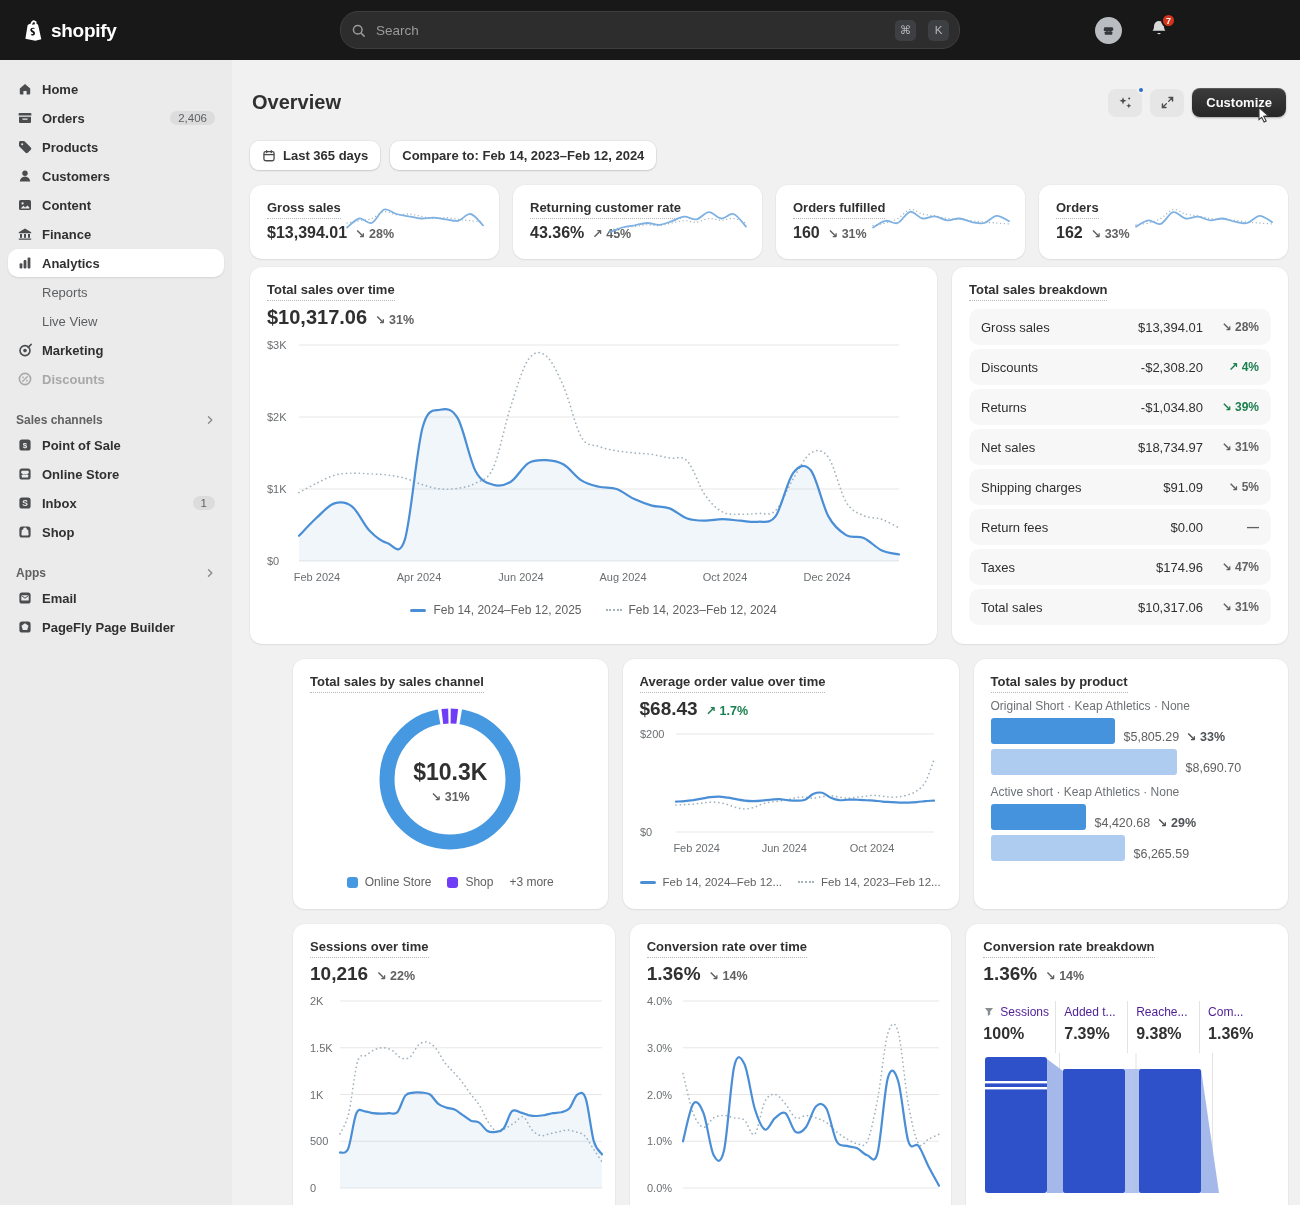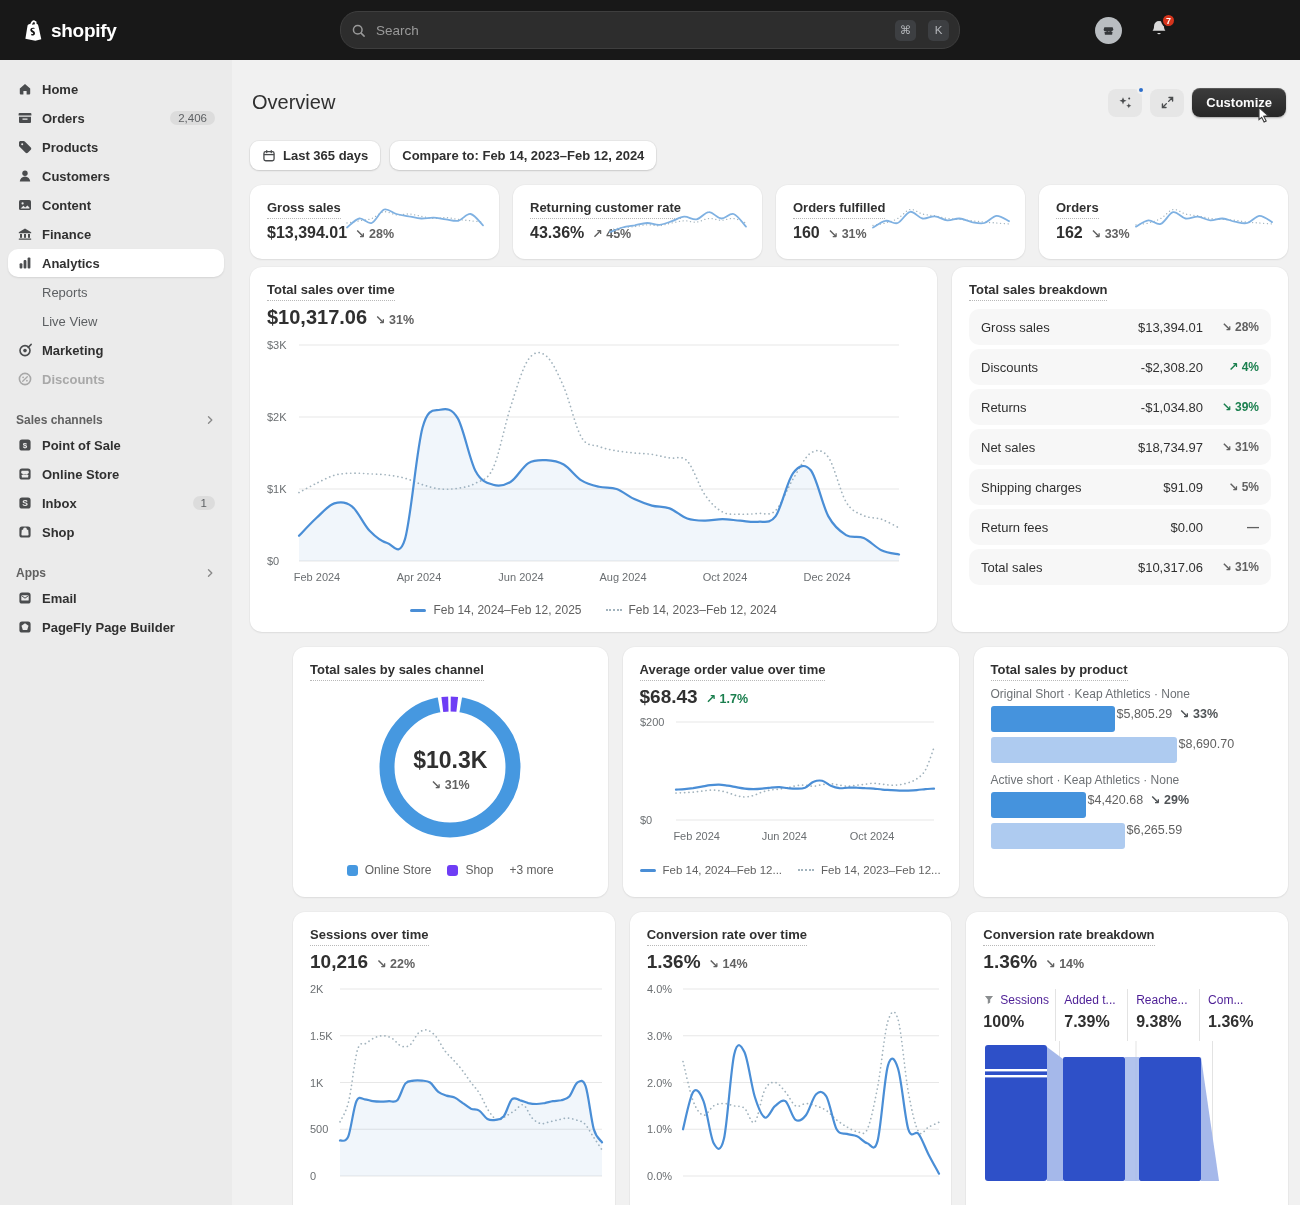"Overview" .page-title { font-weight: 400 -> 700 }
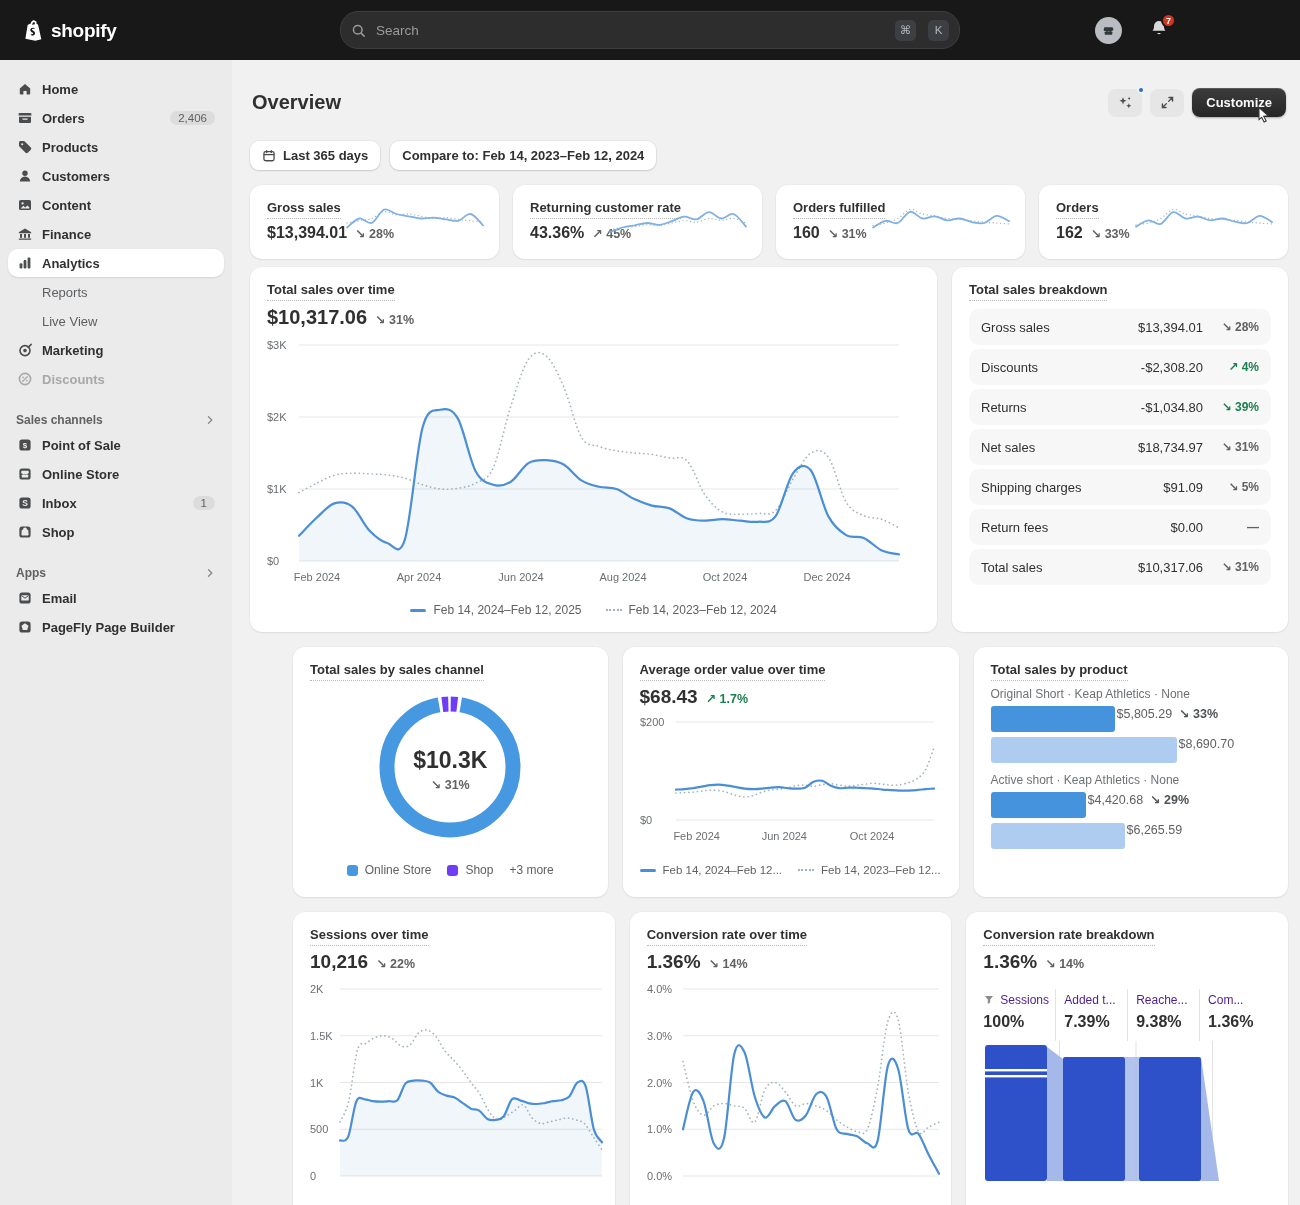"Taxes" div.bd-row { html: none -> <div> <span>Taxes</span> <span>$174.96</span> <span>↘ 47%</span> </div> }
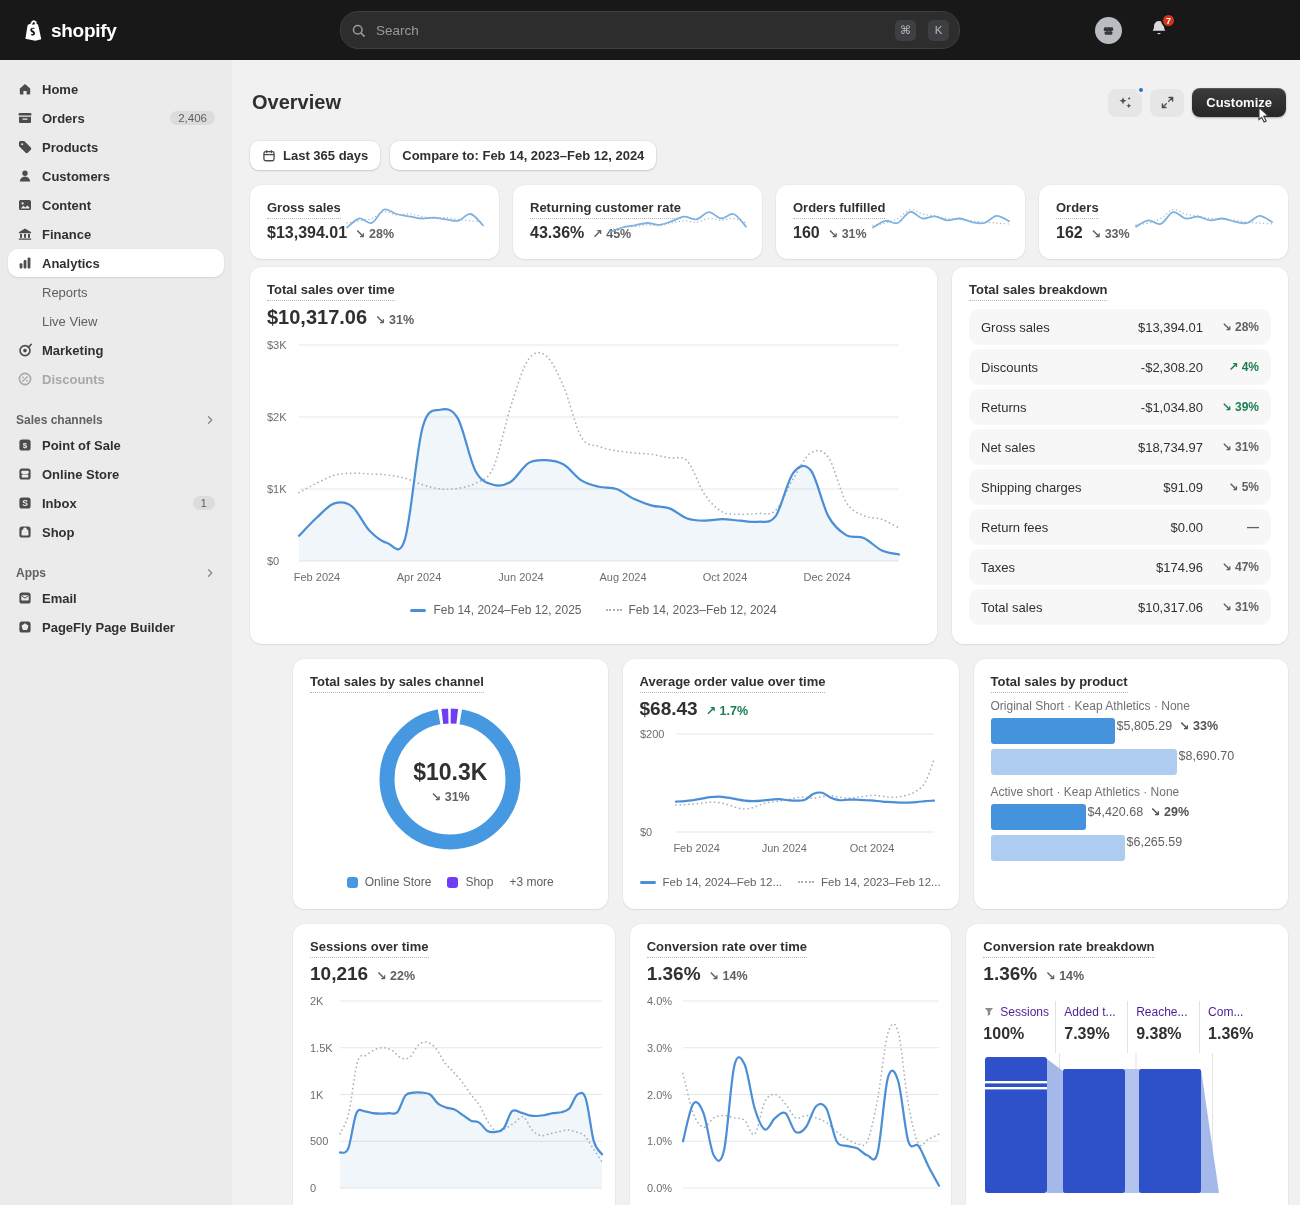"$5,805.29 ↘ 33%" .pb-barrow { align-items: flex-start -> flex-end; gap: 2px -> 9px }
